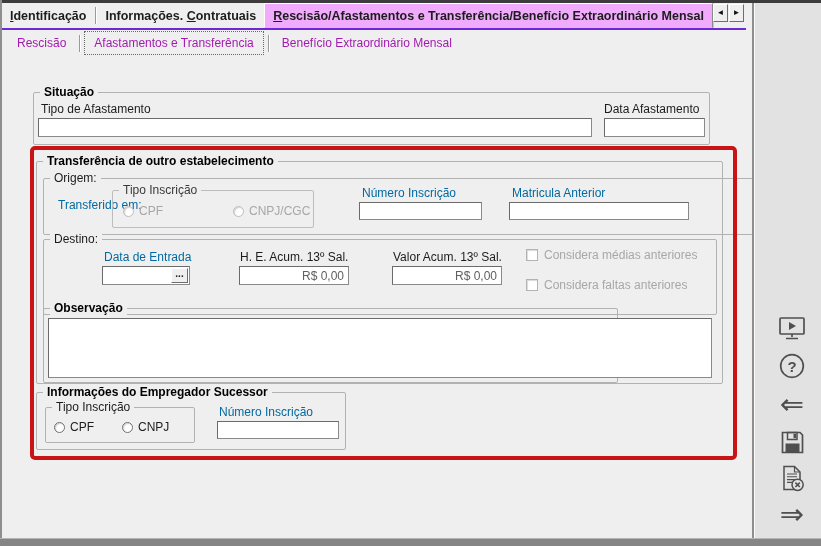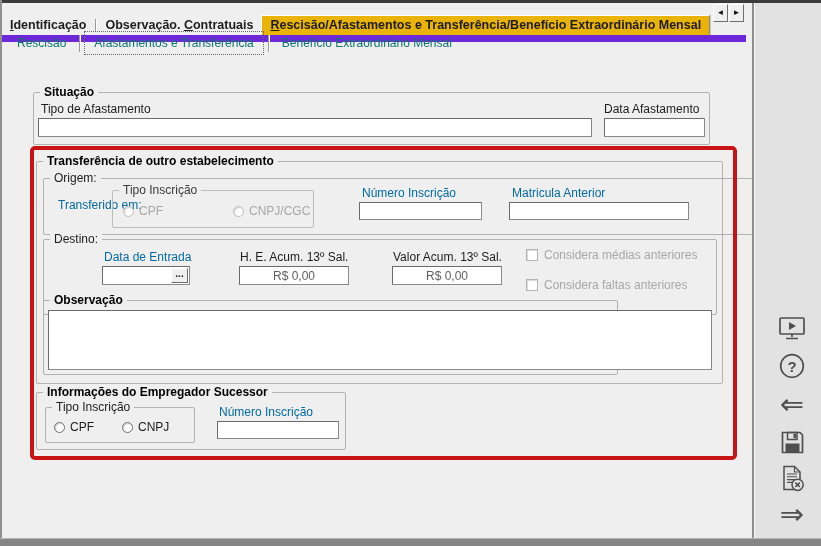"Identificação" .tabbar { border-bottom: 7px solid #6d28d9 -> 2px solid #6d28d9; top: 15px -> 3px }
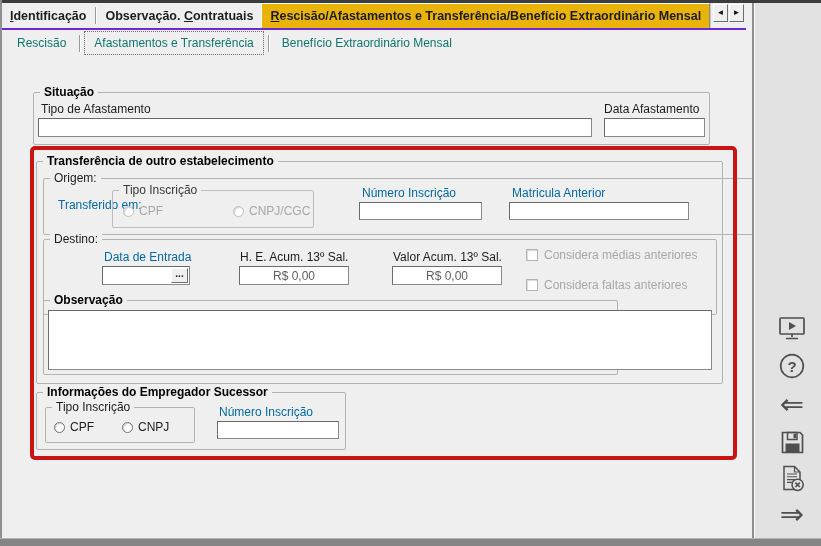"Observação." span { text: Observação -> Informações }
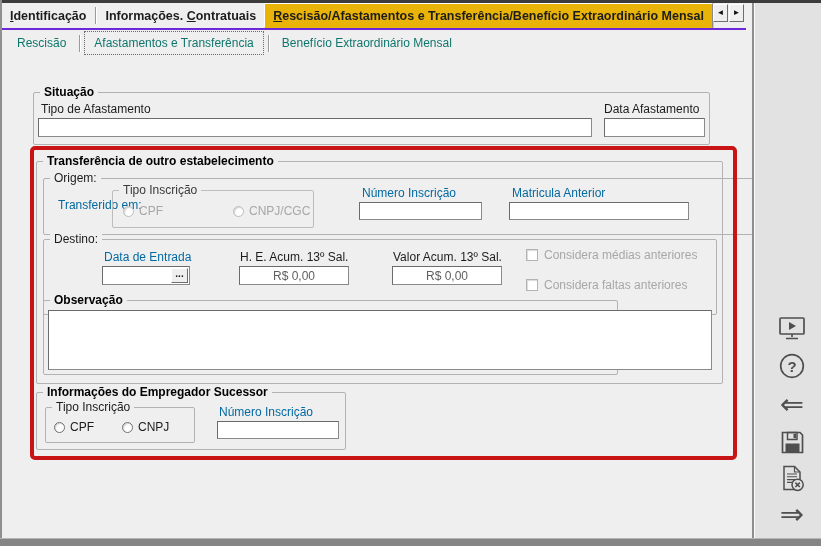"Rescisão/Afastamentos e" .tab.active { background: #eab308 -> #f0abfc }
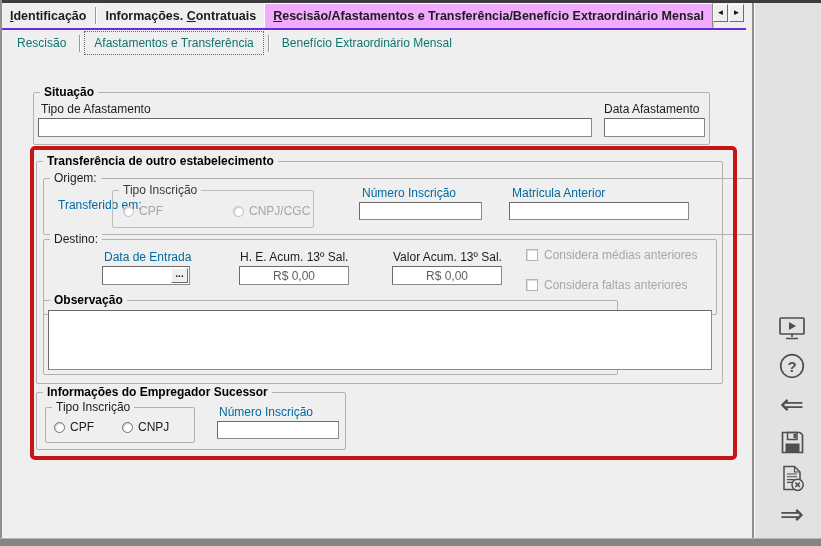"Rescisão" .subtab { color: #0f766e -> #a21caf }
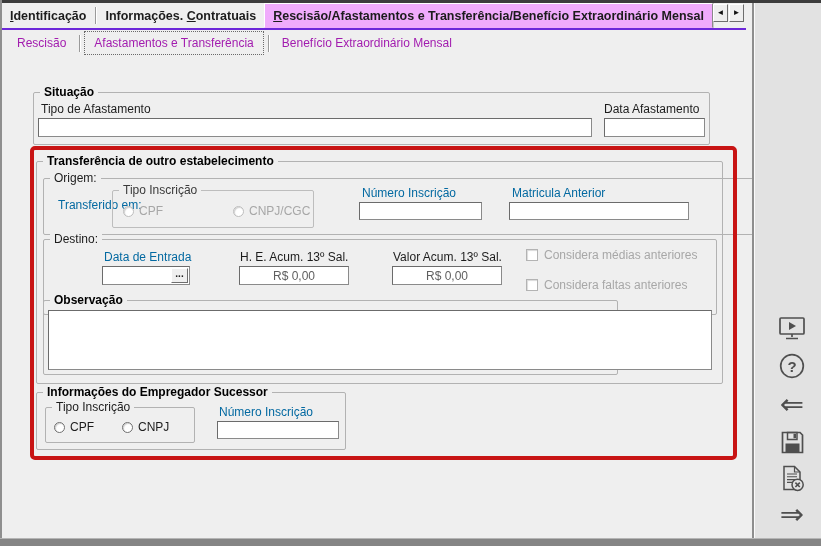"R$ 0,00" input.money { text-align: center -> right }
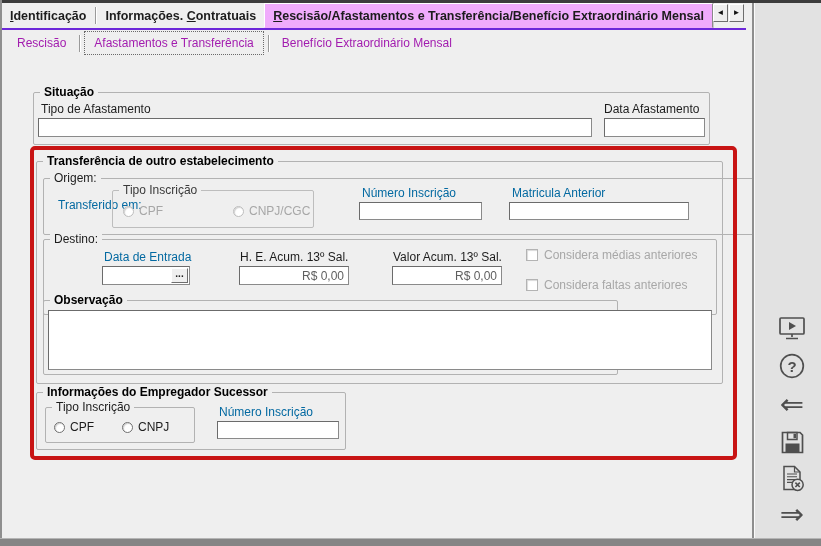"Observação" div.group { top: 138px -> 146px }
